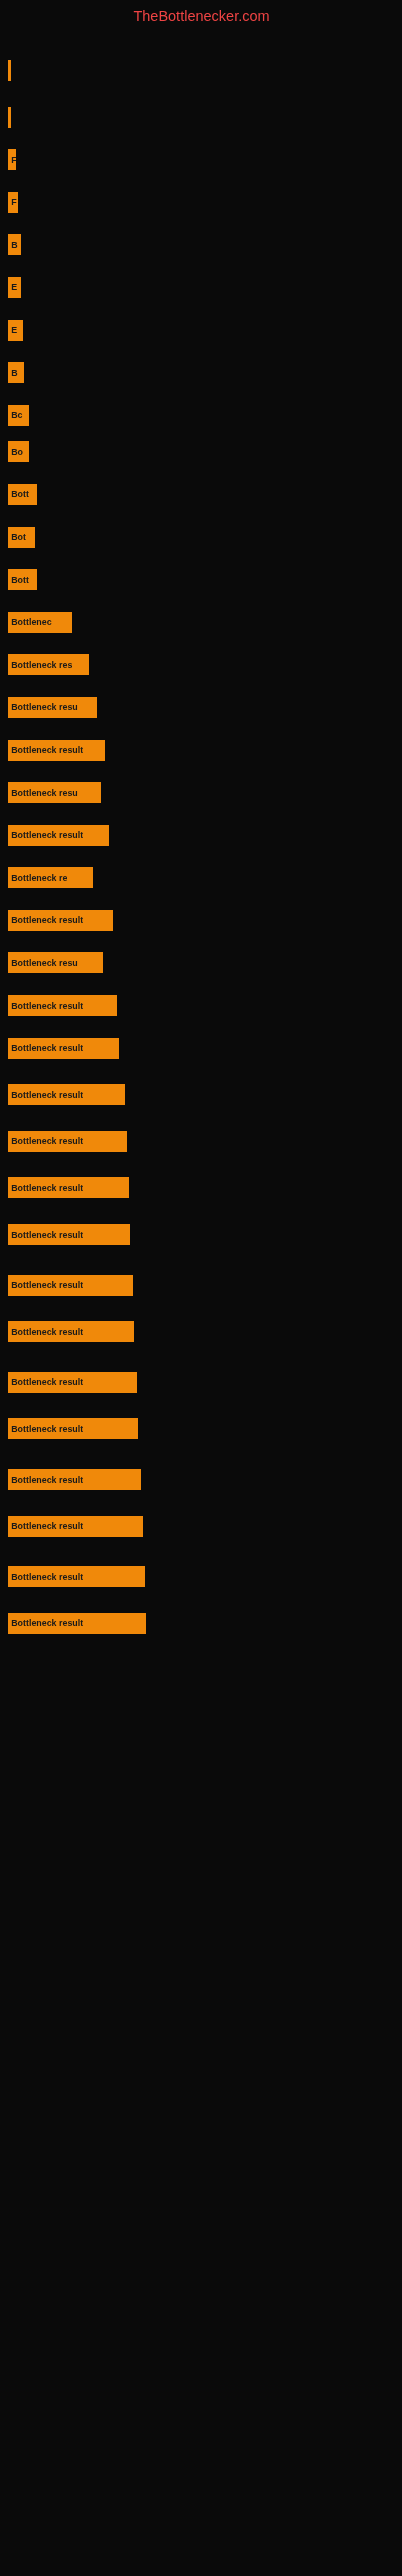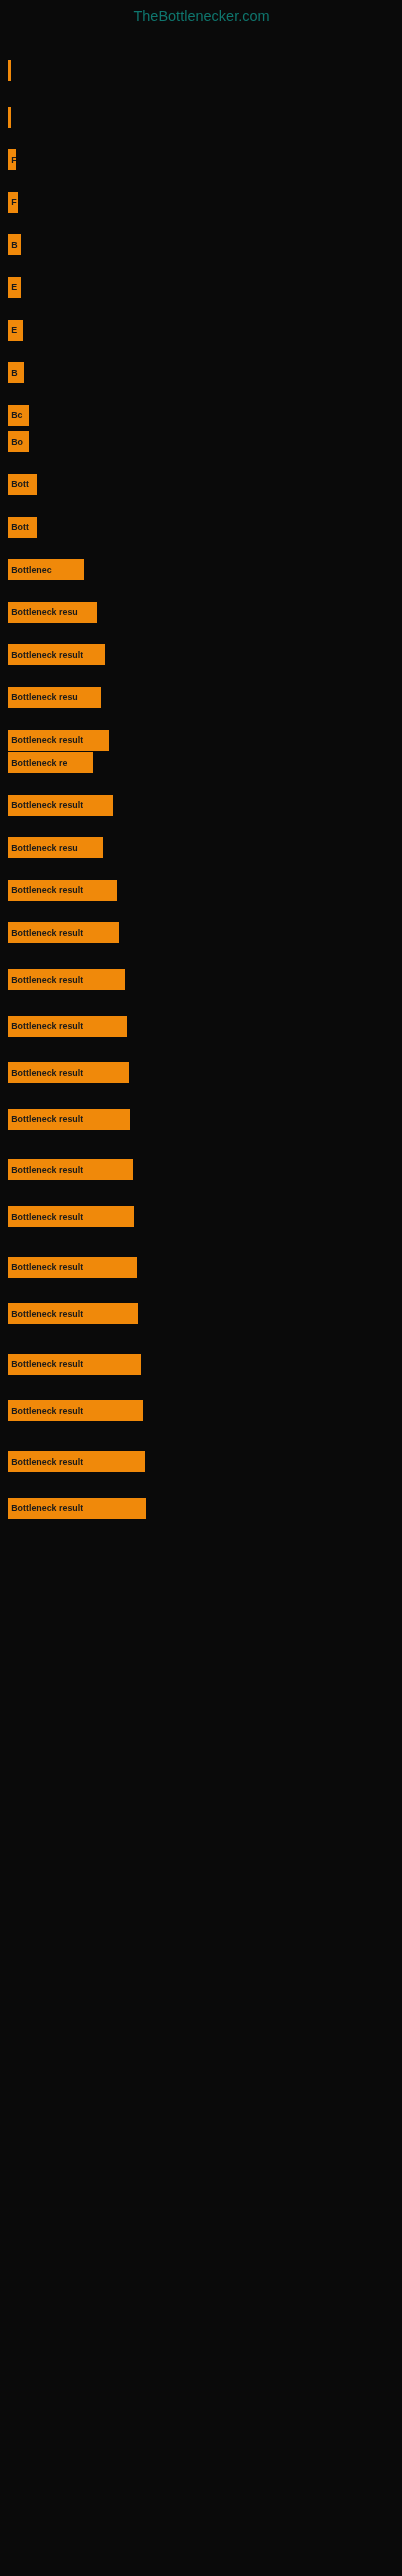"TheBottlenecker.com" .site-title { color: #0f766e -> #ef4444 }
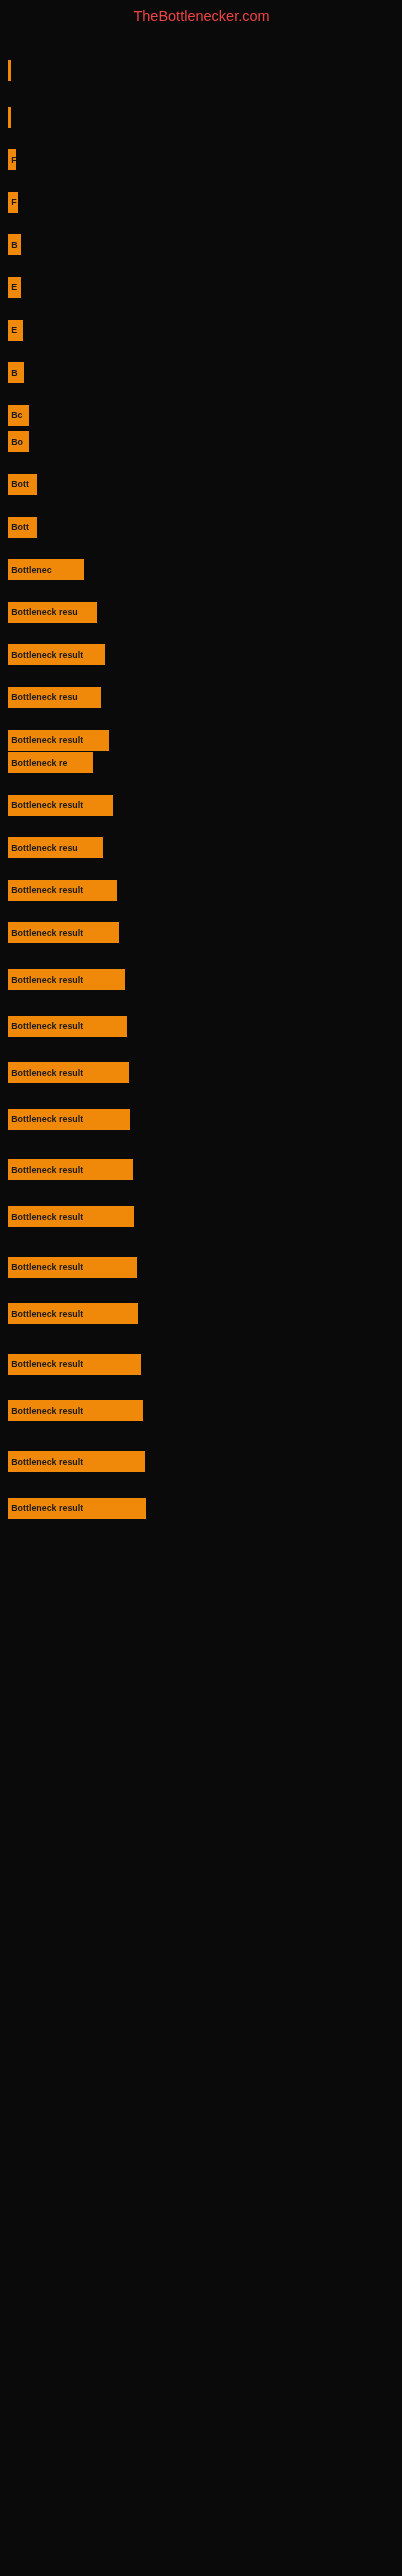"Bo" div.bar-row { margin-top: 4px -> 14px }
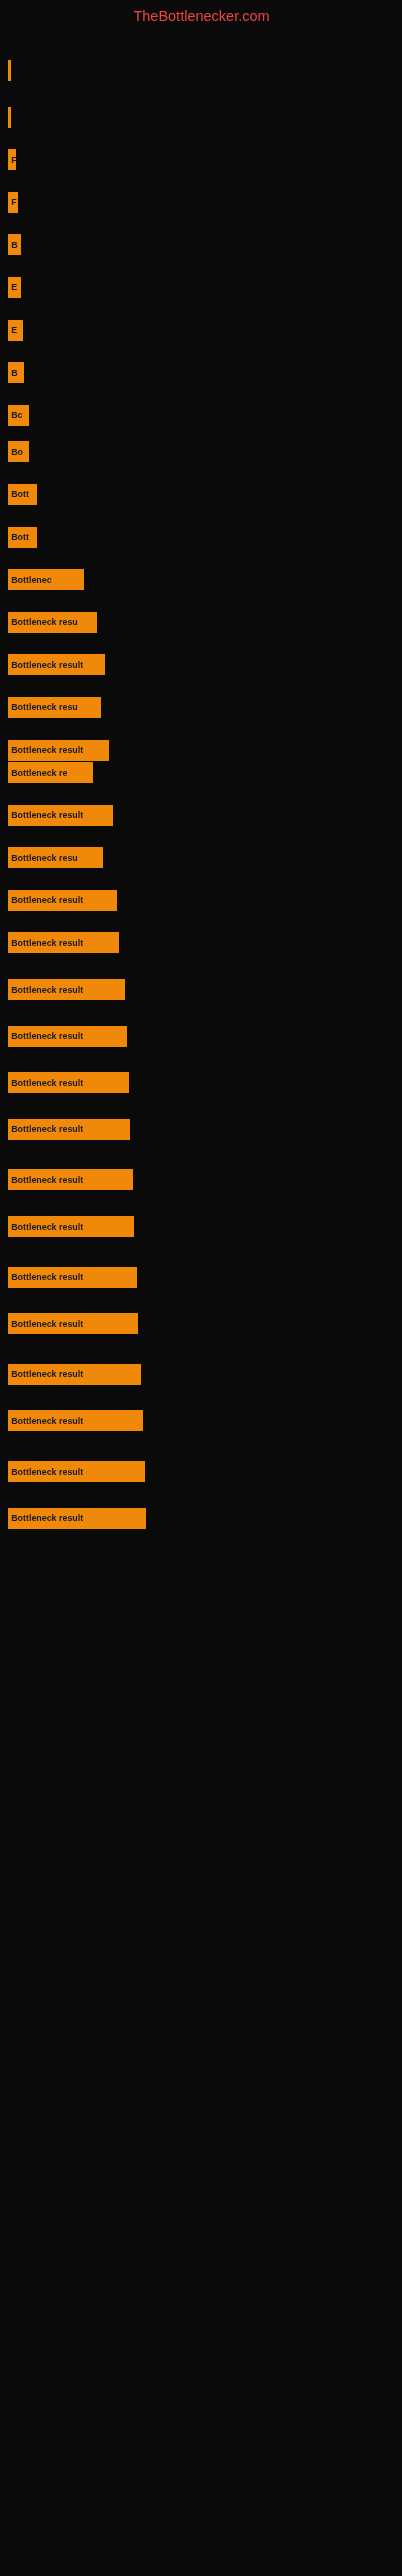"Bot" div.bar-row { html: none -> <div> <div> <span>Bot</span> </div> </div> }
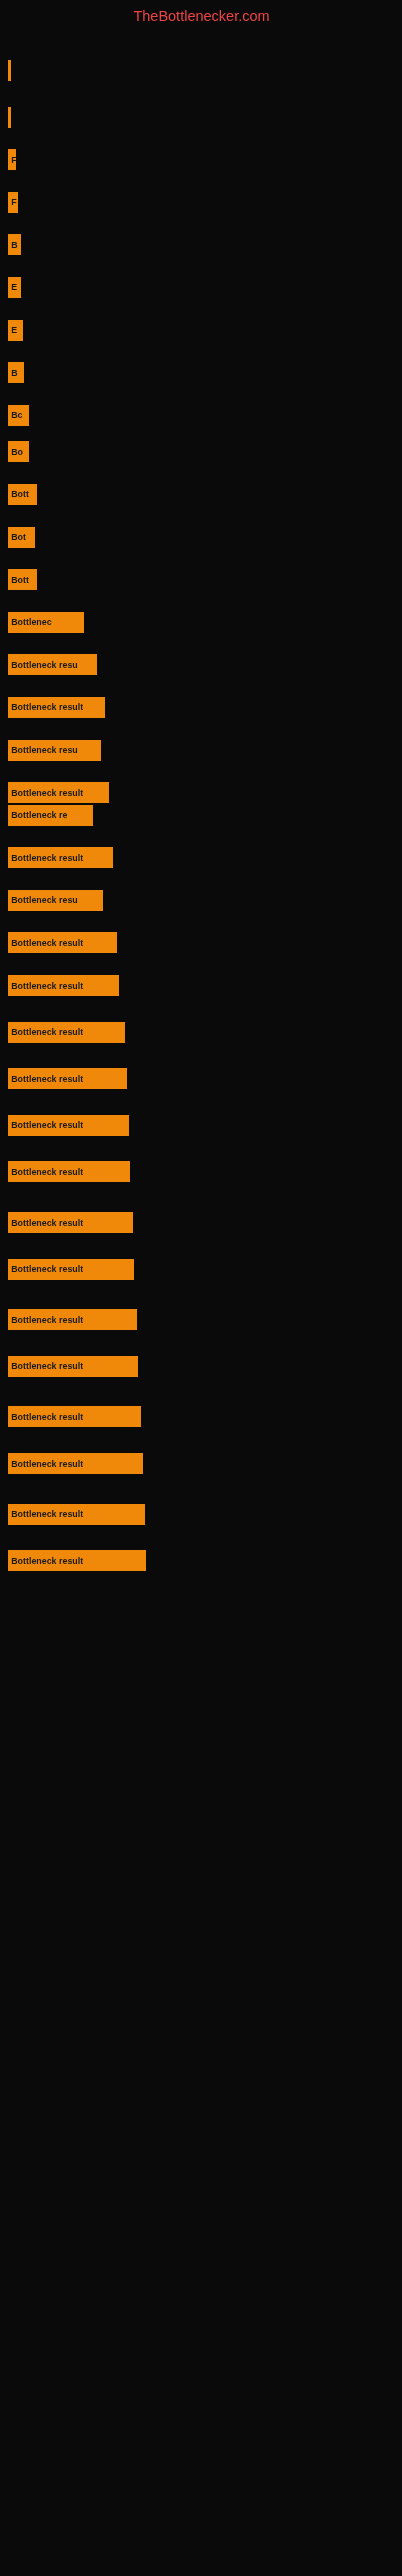"Bottlenec" div.bar { width: 76px -> 64px }
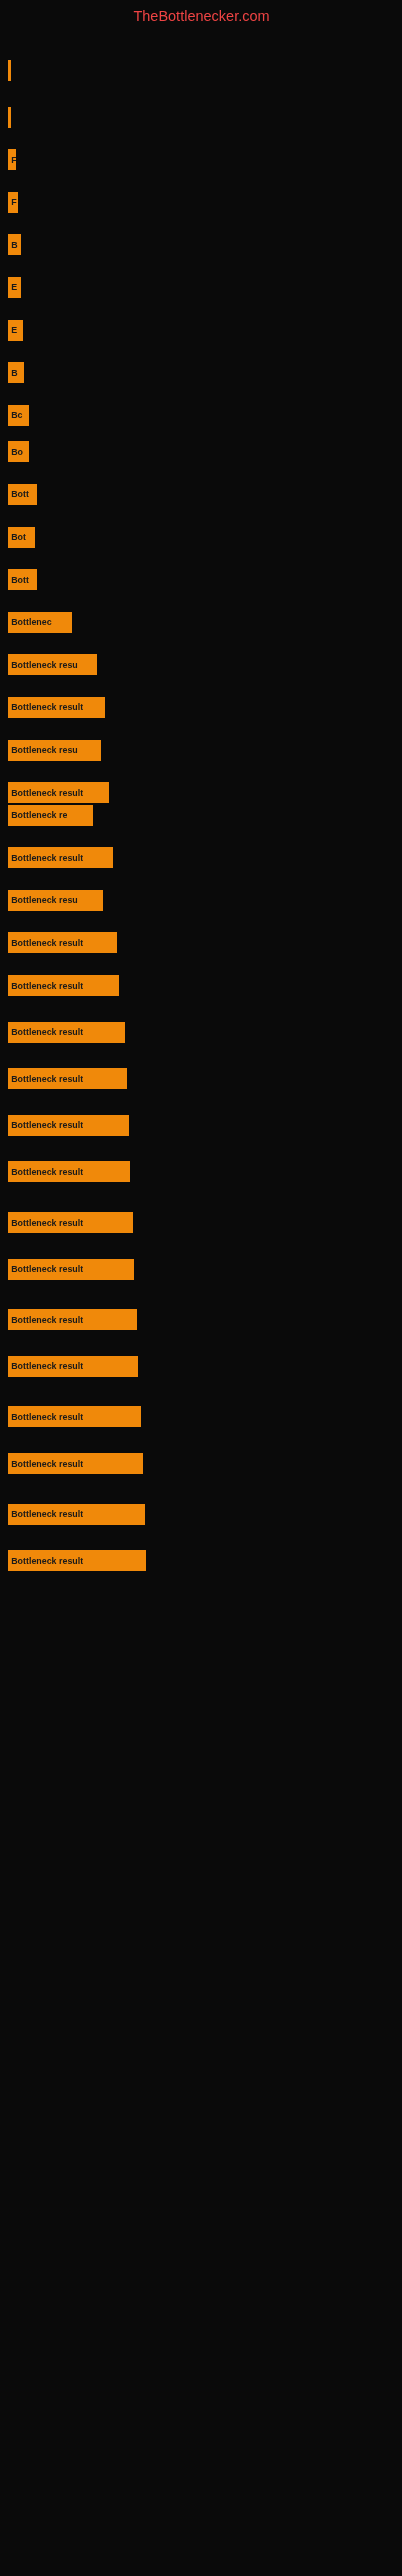"Bottleneck res" div.bar-row { html: none -> <div> <div> <span>Bottleneck res</span> </div> </div> }
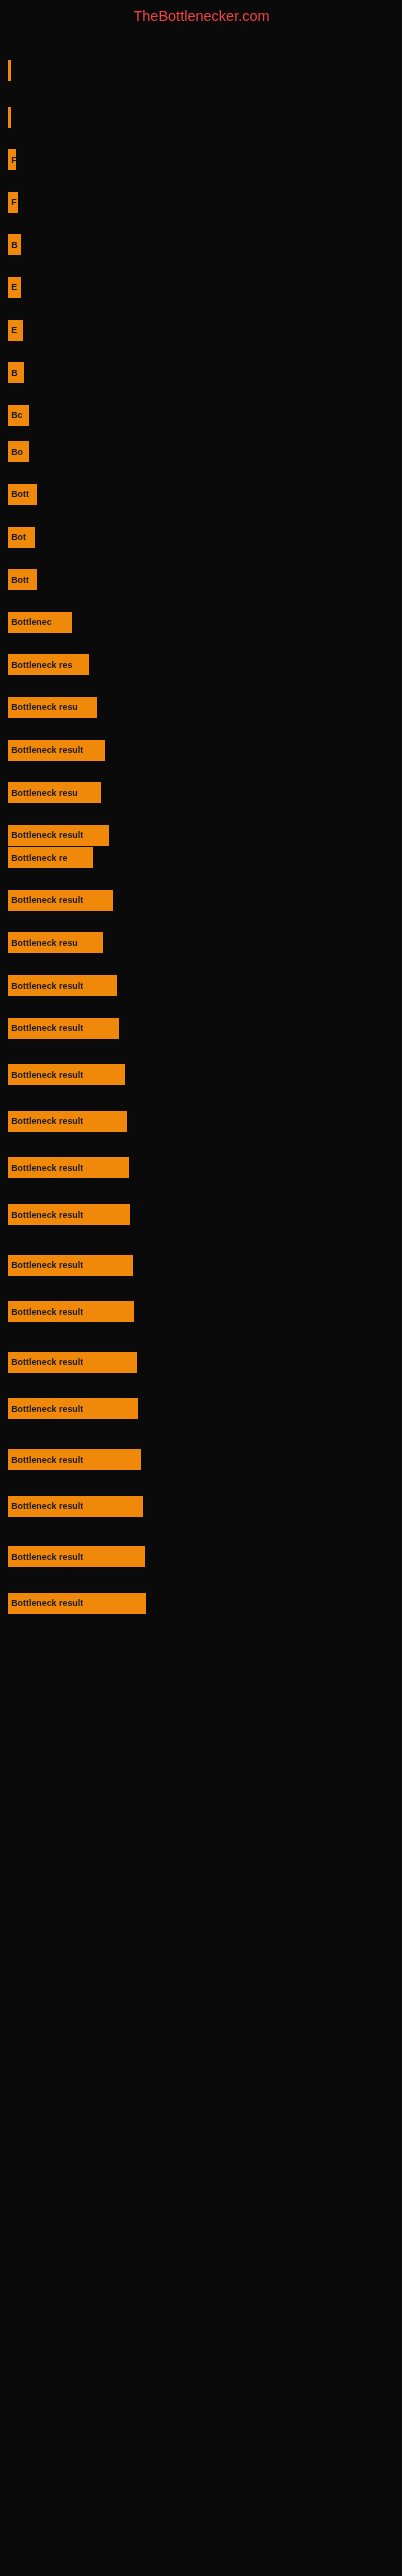"Bottleneck re" div.bar-row { margin-top: none -> 20px }
